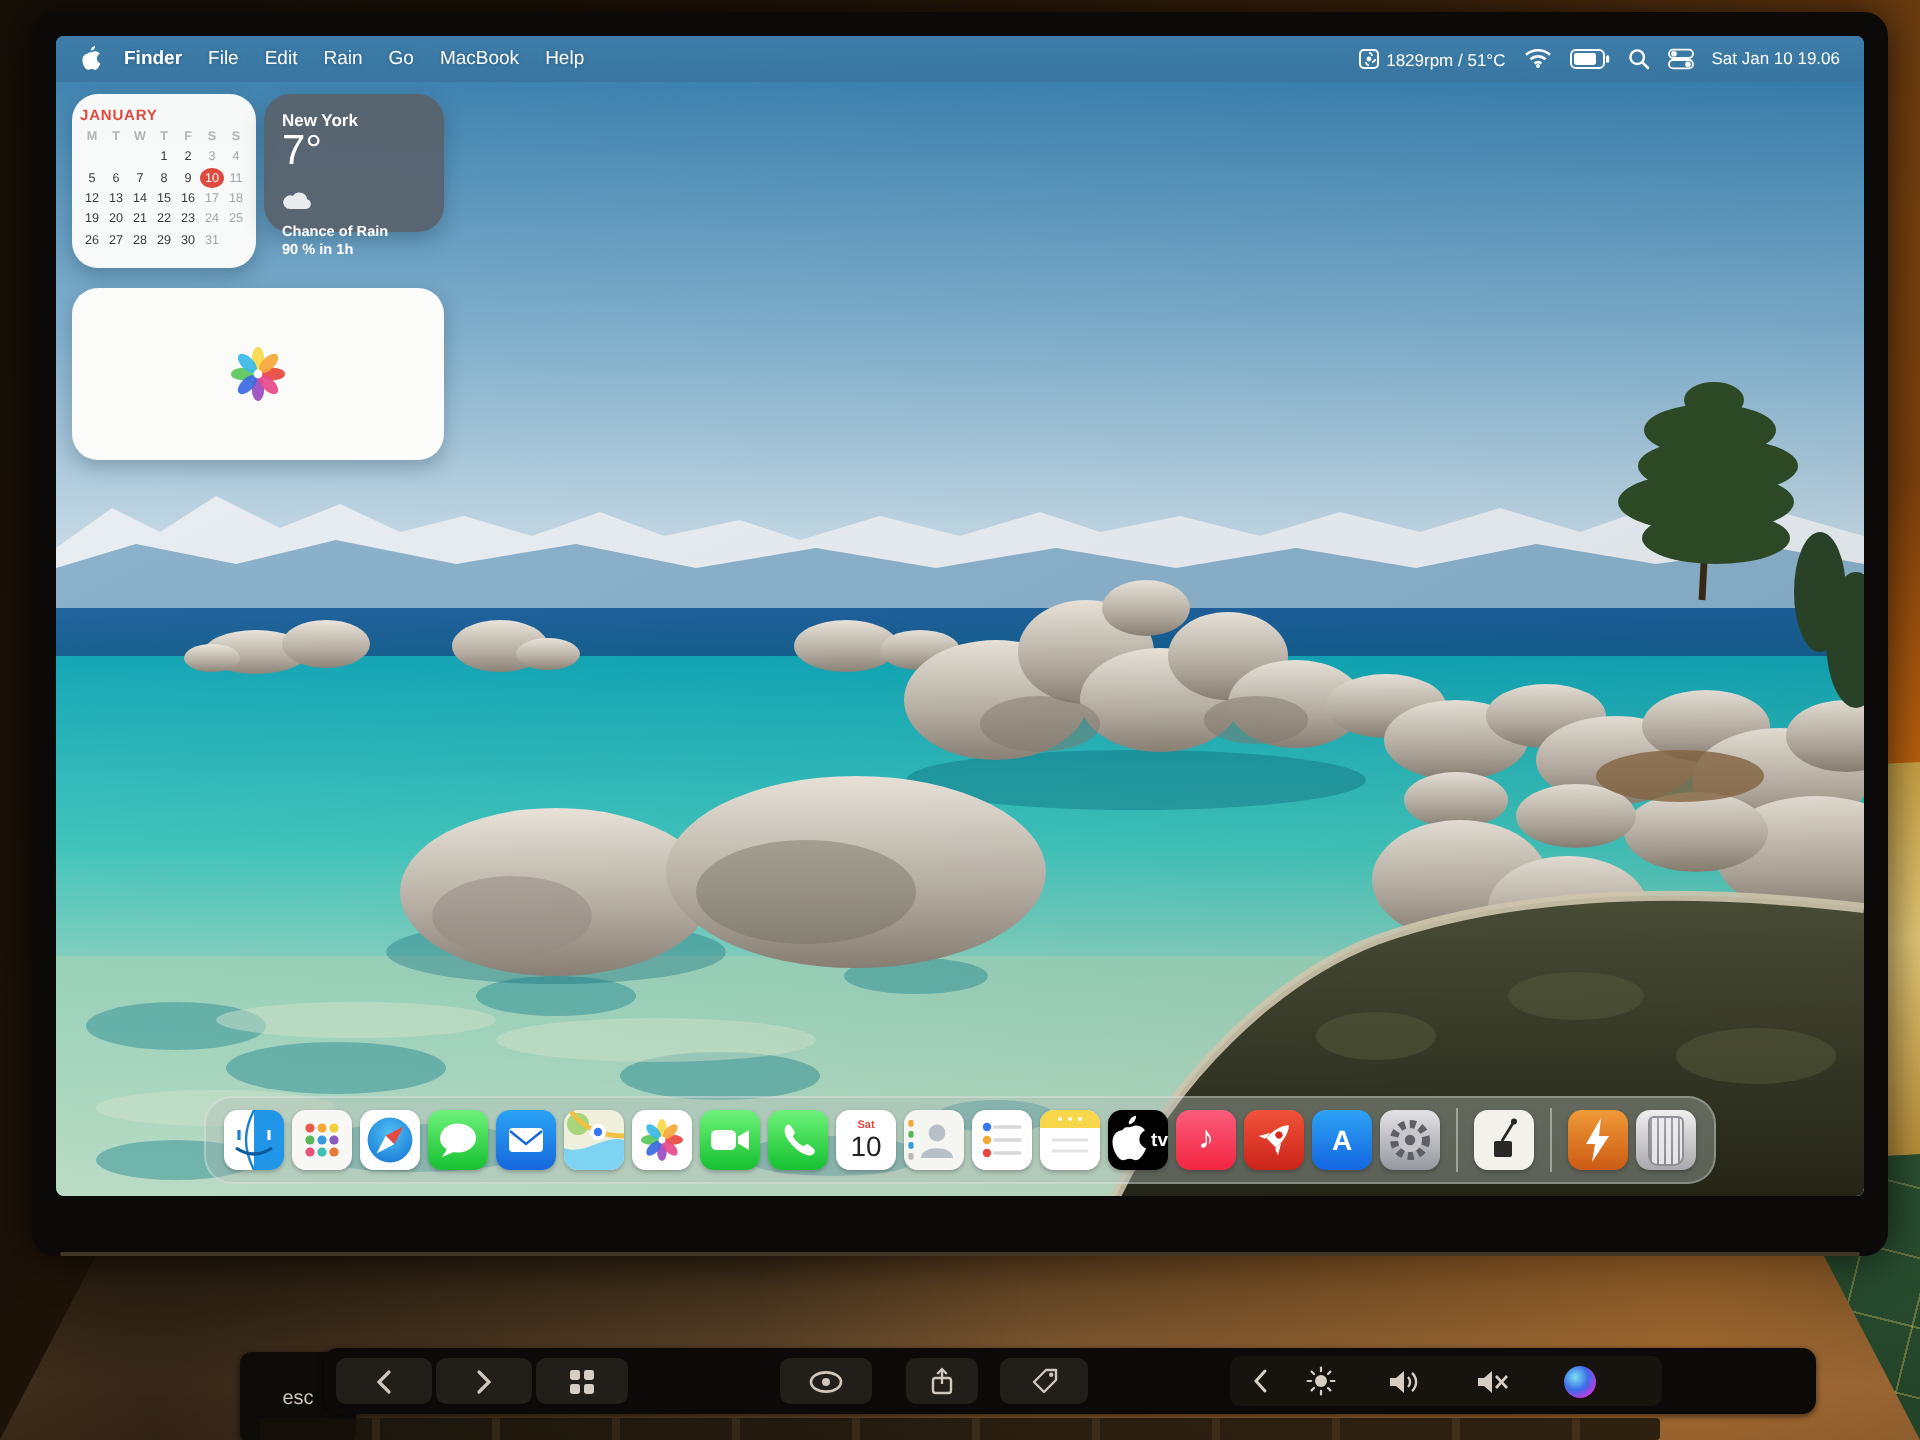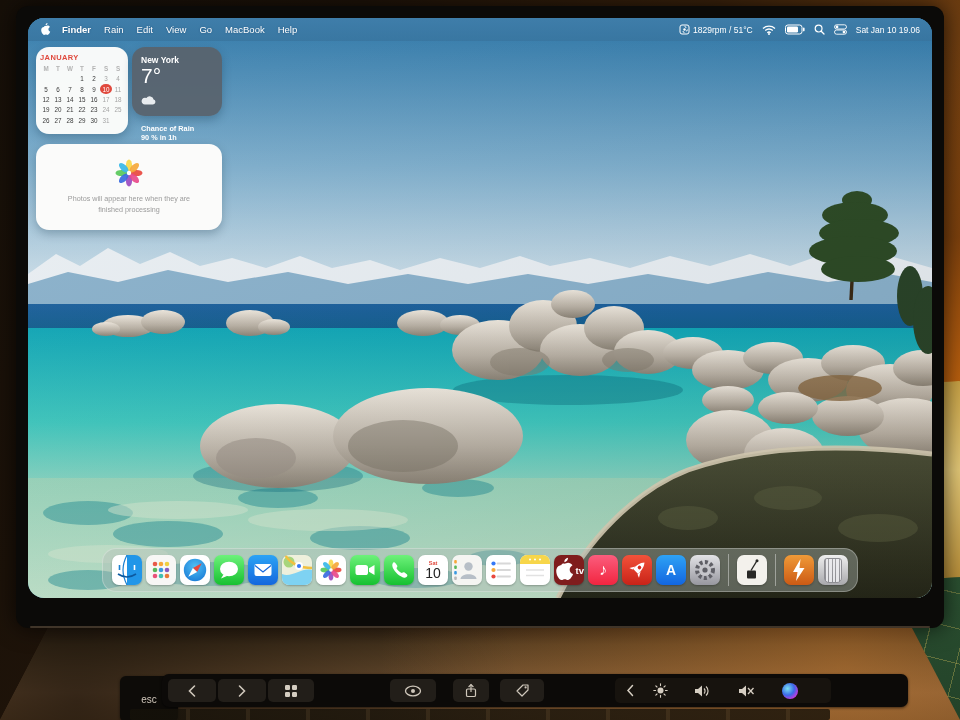"Finder" .screen { border-radius: 16px -> 4px }
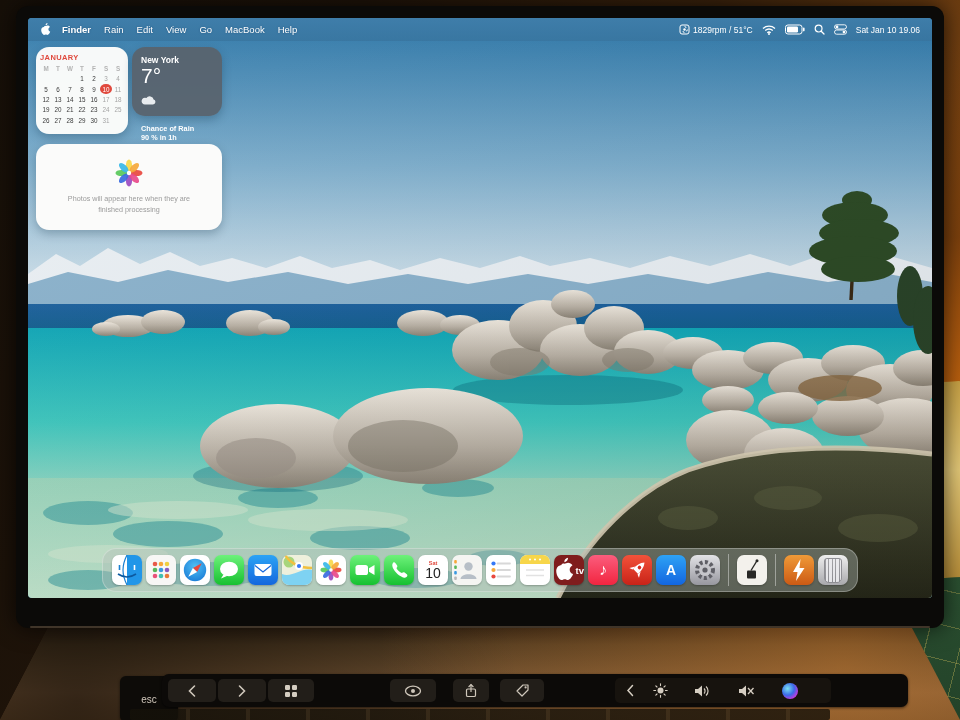"Rain" span.mb-item { text: Rain -> File }
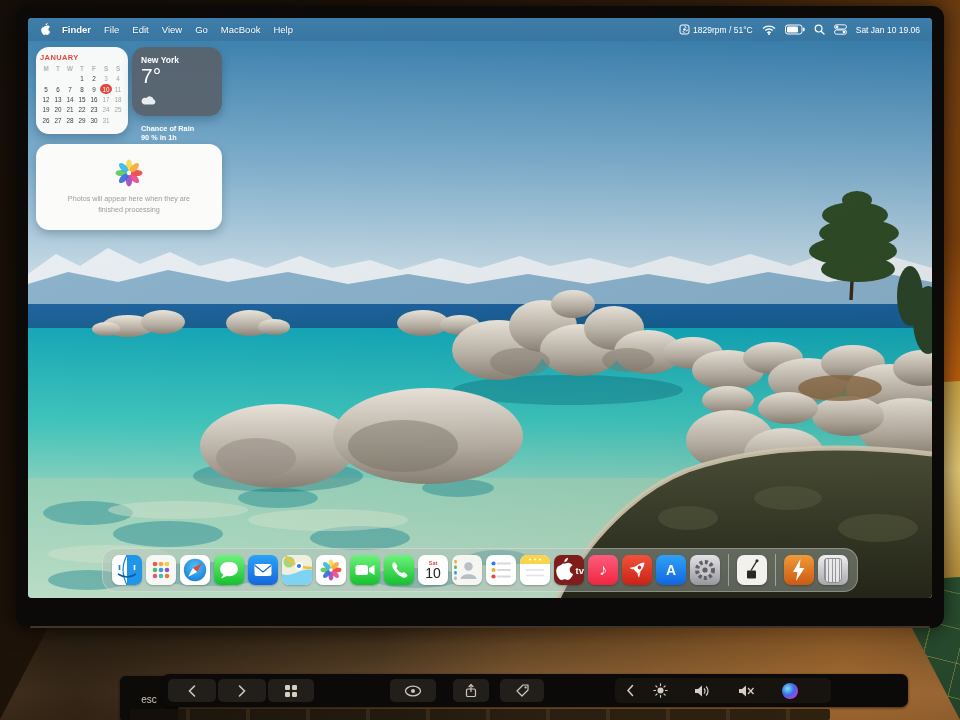"View" span.mb-item { text: View -> Rain }
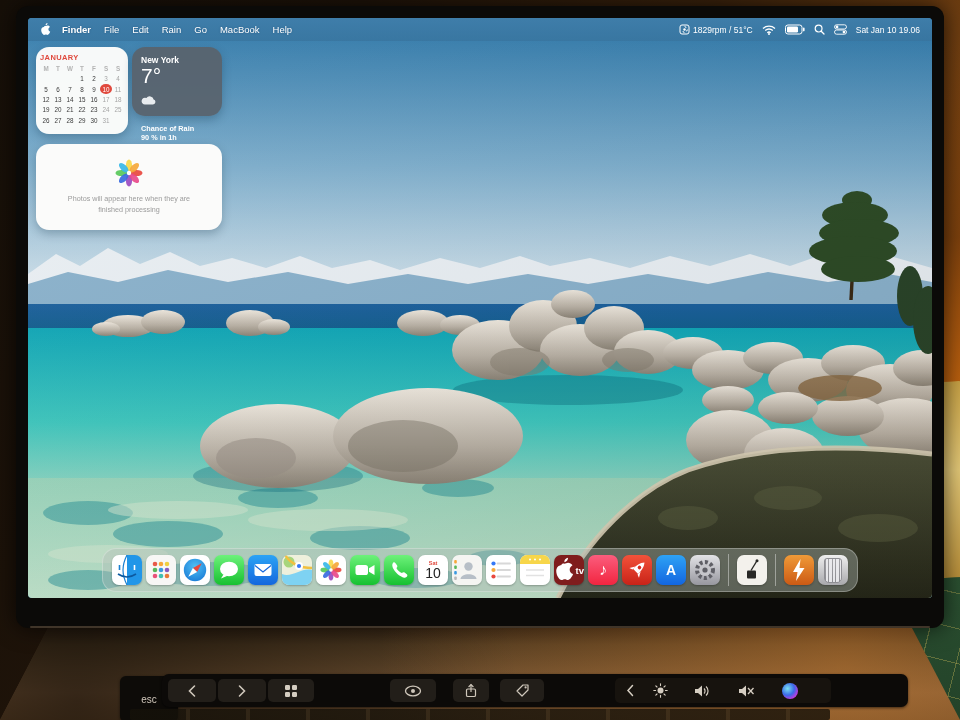"1829rpm / 51°C" .mb-status { align-items: center -> flex-start }
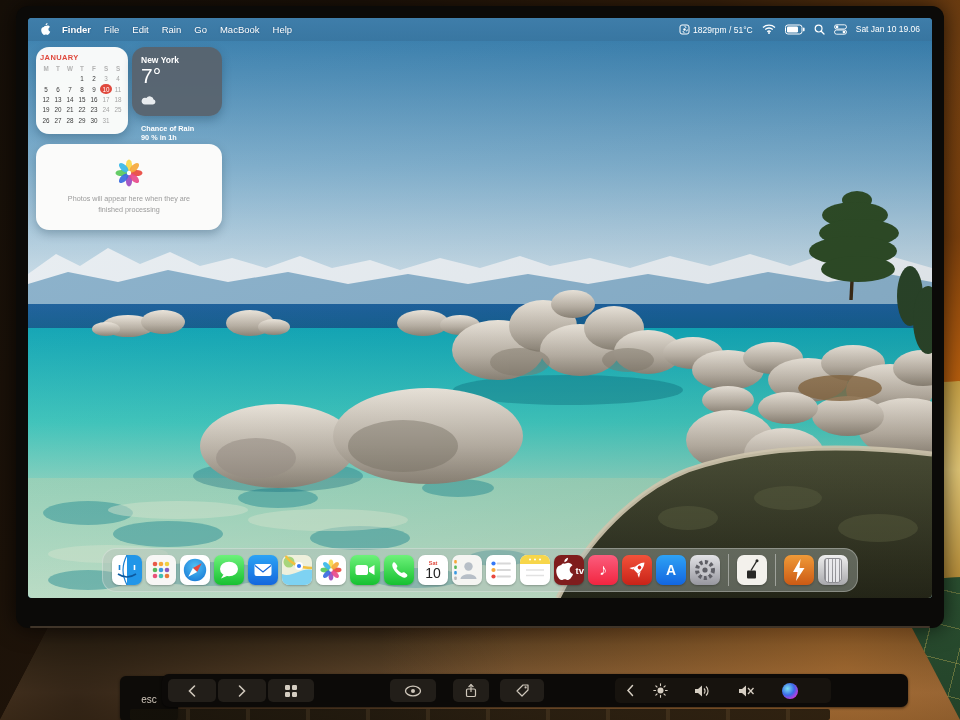"Chance of Rain" .w-weather .cond { margin-top: 15px -> 1px }
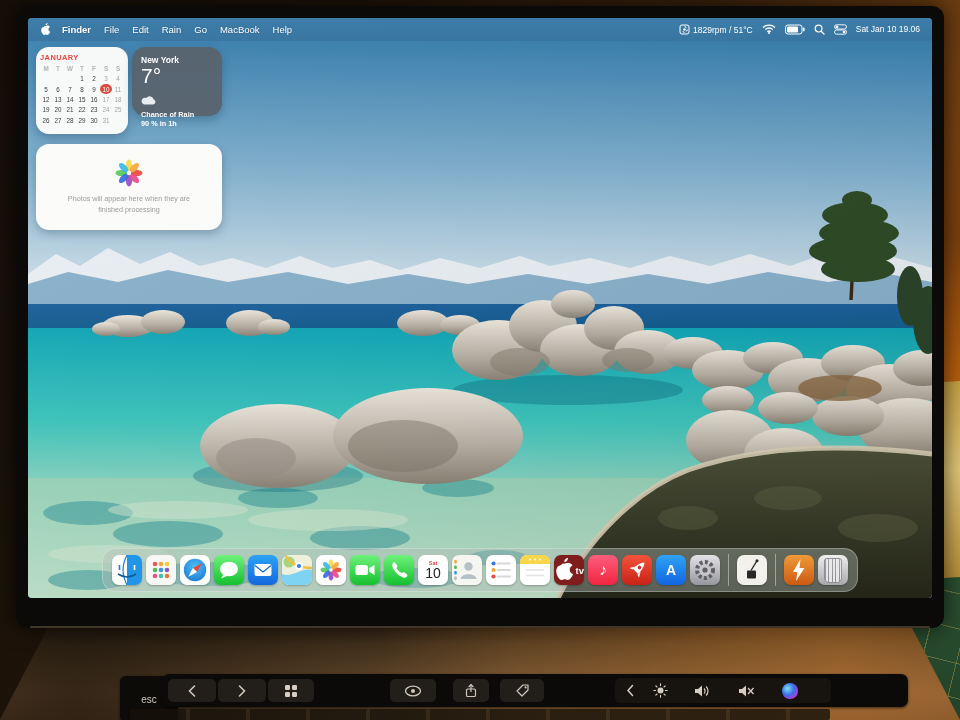"Photos will appear here when" div.msg { html: <div>Photos will appear here when they are finished processing</div> -> none }
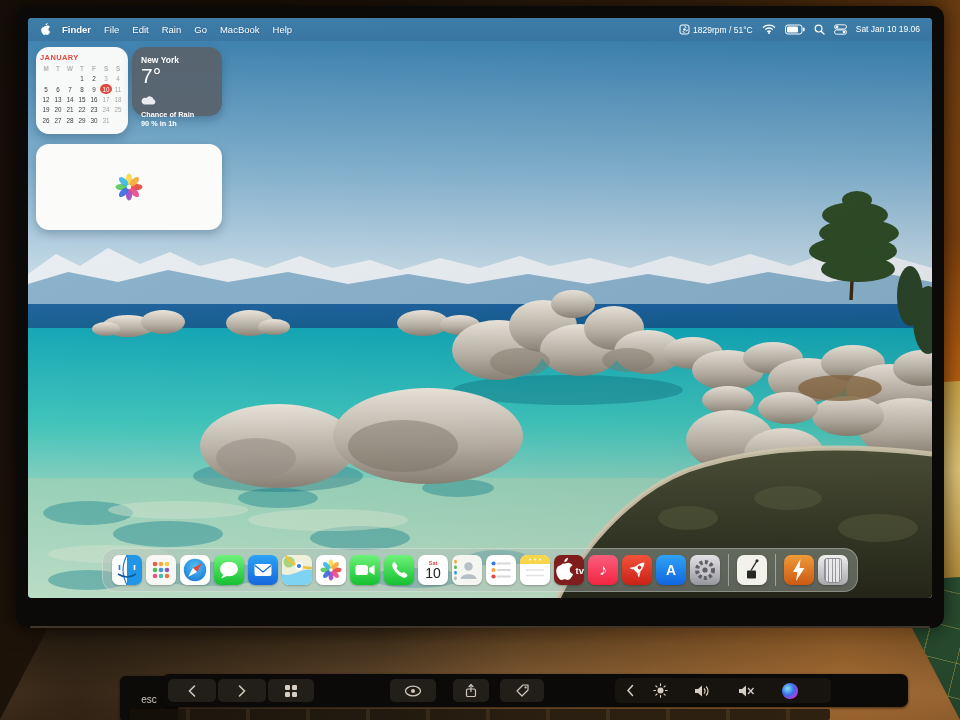"tv" .ic.tv { background: #7f1d1d -> #000000 }
